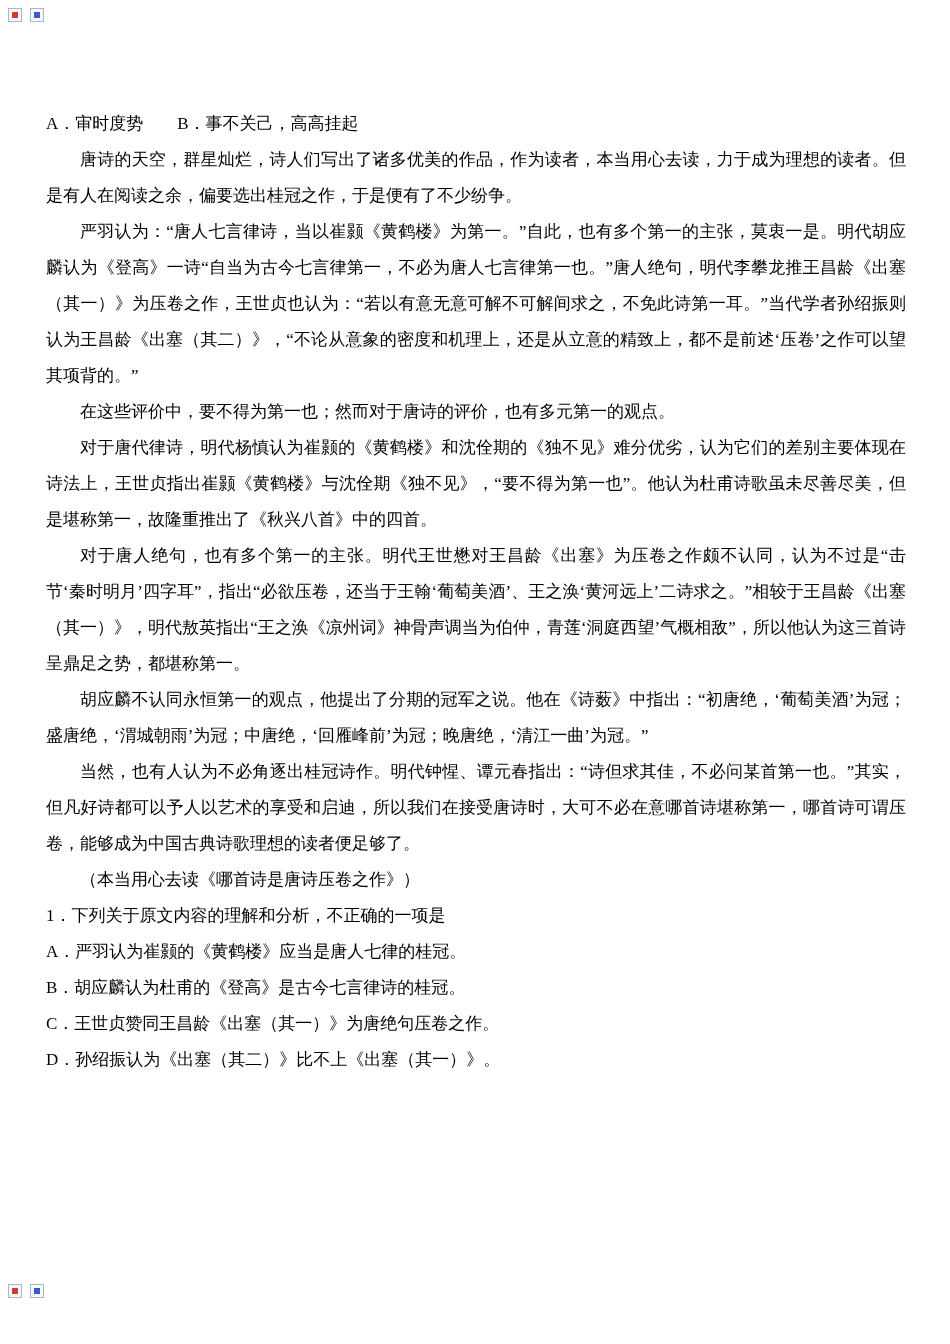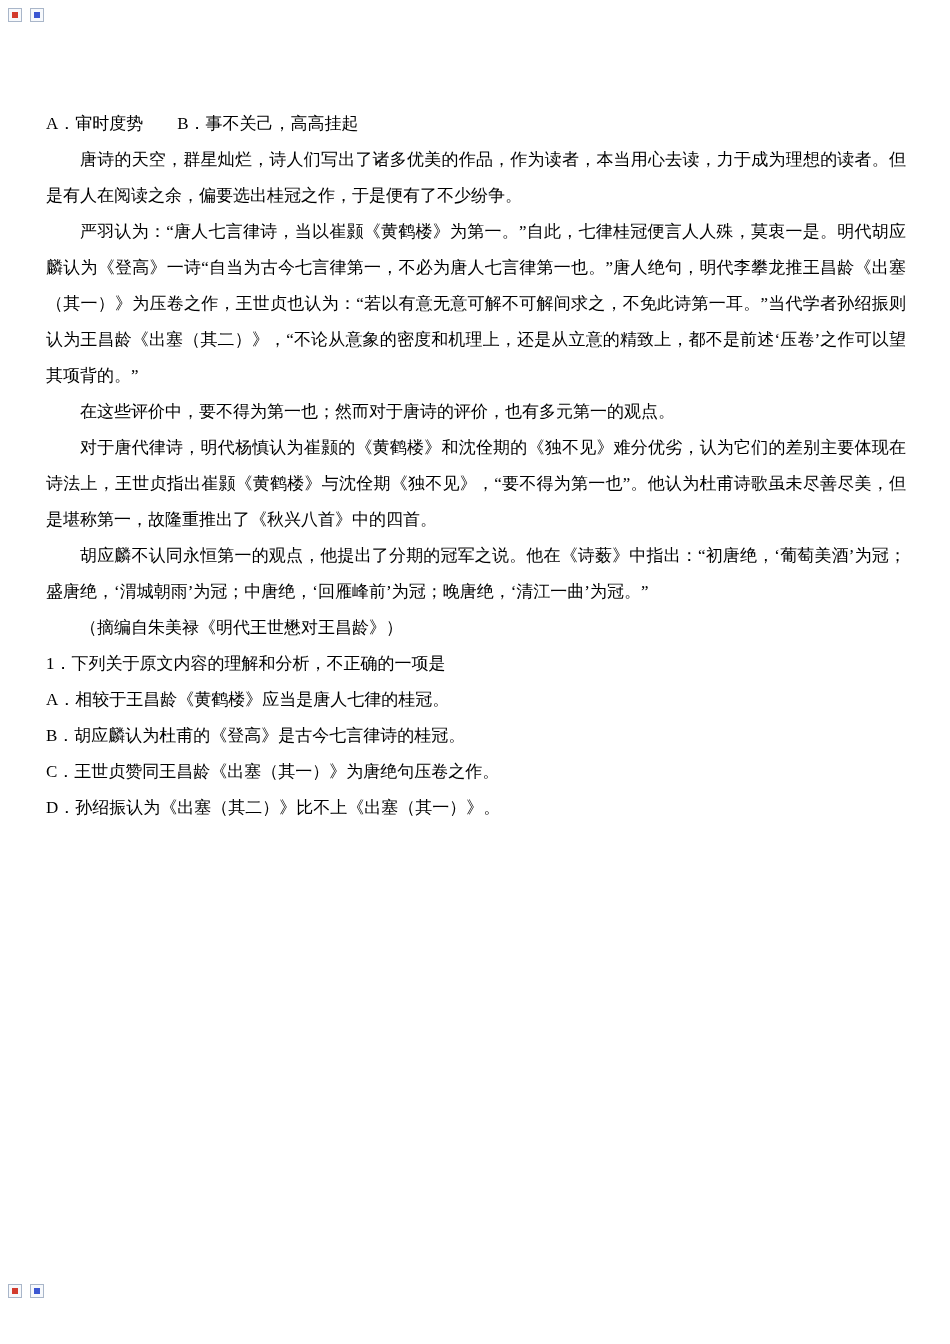"严羽认为：“唐人七言律诗，当以崔颢《黄鹤楼》为第一。”自此，七律桂冠便言人人殊，" p.line { text: 七律桂冠便言人人殊 -> 也有多个第一的主张 }
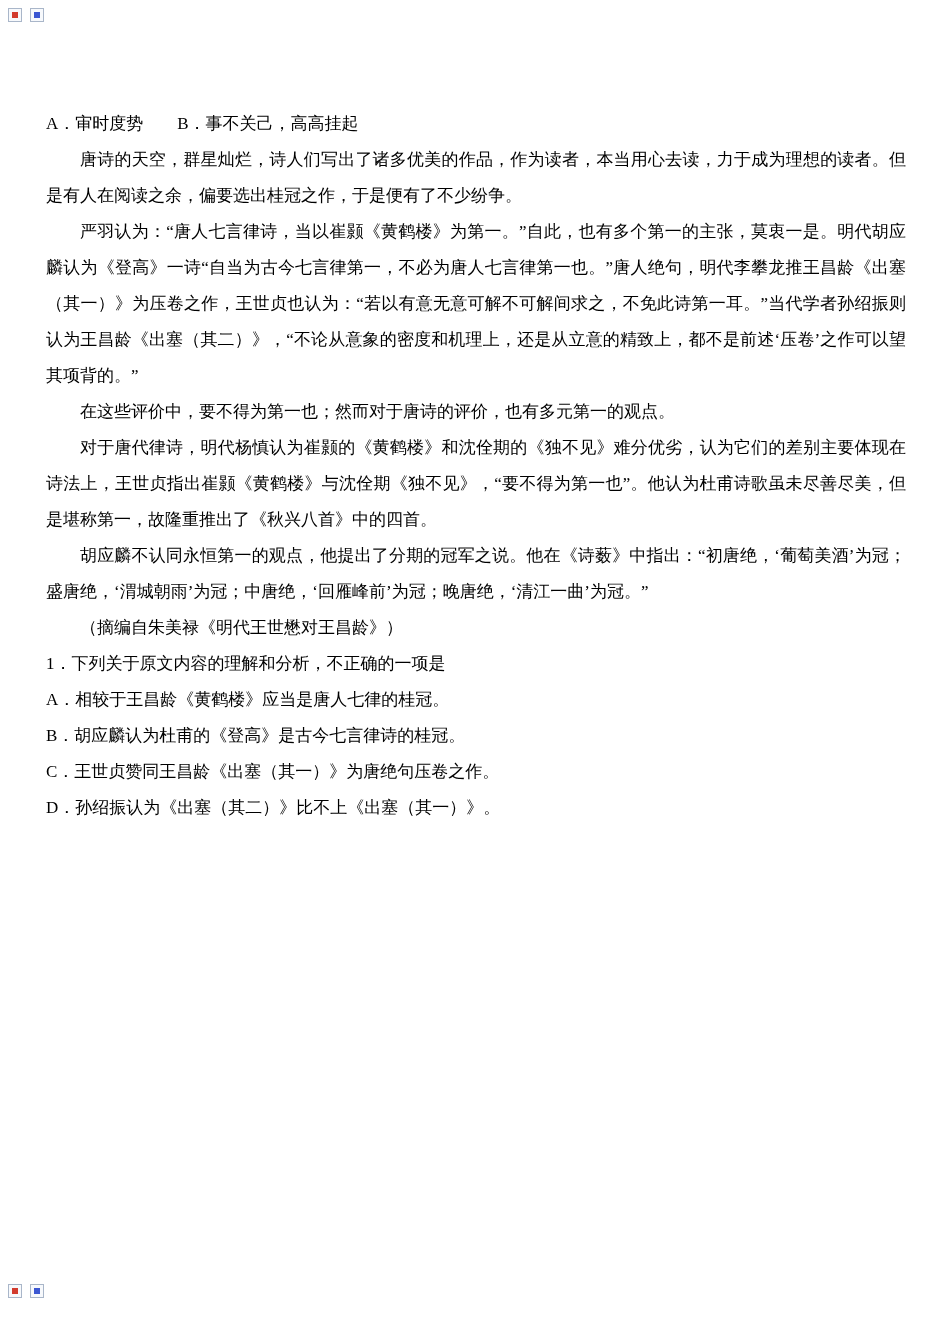"对于唐人绝句，也有多个第一的主张。明代王世懋对王昌龄《出塞》为压卷之作颇不认同，" p.line { html: none -> <p>对于唐人绝句，也有多个第一的主张。明代王世懋对王昌龄《出塞》为压卷之作颇不认同，认为不过是“击节‘秦时明月’四字耳”，指出“必欲压卷，还当于王翰‘葡萄美酒’、王之涣‘黄河远上’二诗求之。”相较于王昌龄《出塞（其一）》，明代敖英指出“王之涣《凉州词》神骨声调当为伯仲，青莲‘洞庭西望’气概相敌”，所以他认为这三首诗呈鼎足之势，都堪称第一。</p> }
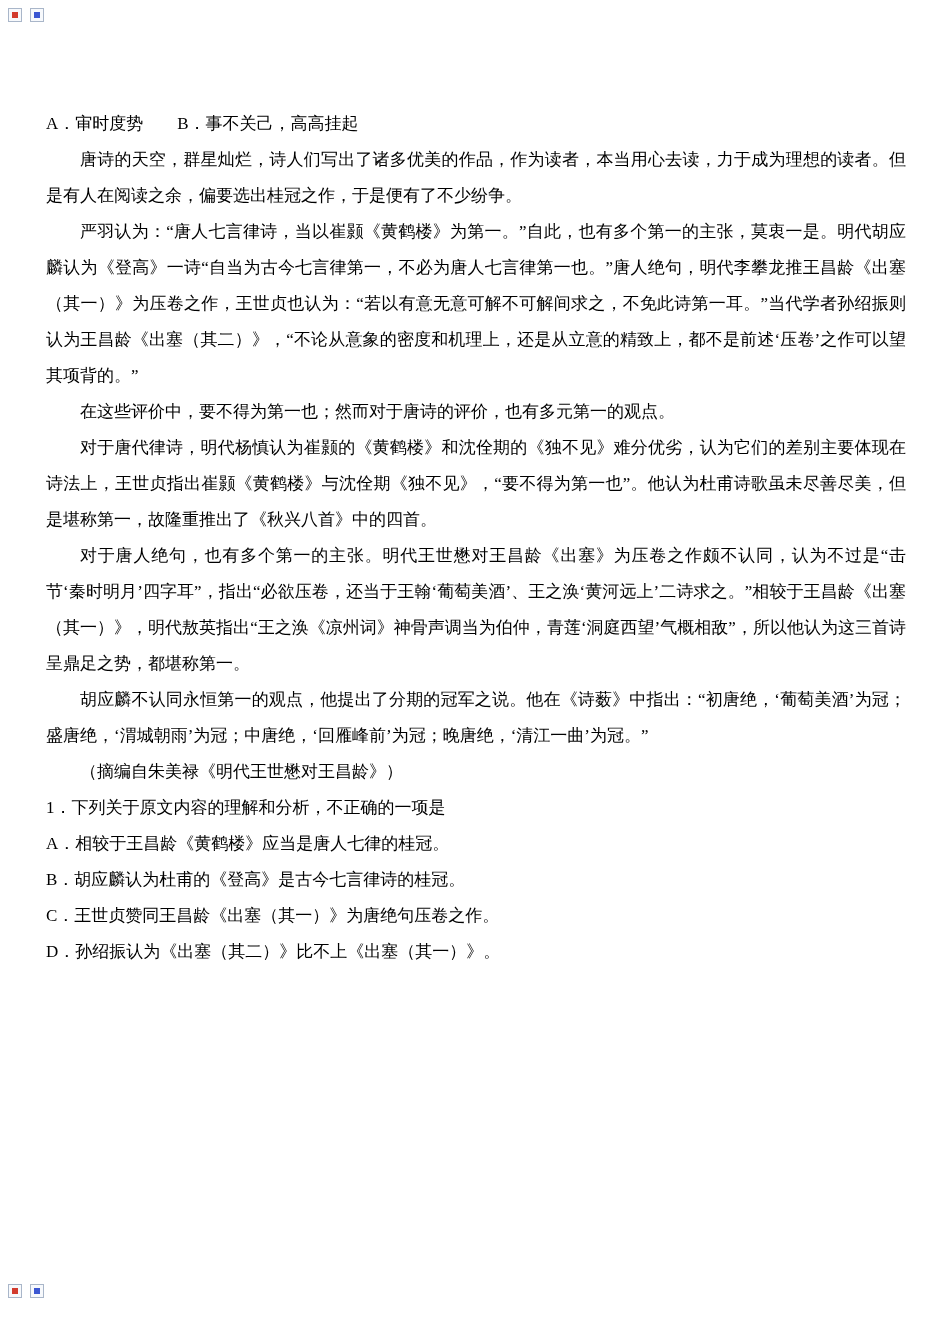"当然，也有人认为不必角逐出桂冠诗作。明代钟惺、谭元春指出：“诗但求其佳，不必问某" p.line { html: none -> <p>当然，也有人认为不必角逐出桂冠诗作。明代钟惺、谭元春指出：“诗但求其佳，不必问某首第一也。”其实，但凡好诗都可以予人以艺术的享受和启迪，所以我们在接受唐诗时，大可不必在意哪首诗堪称第一，哪首诗可谓压卷，能够成为中国古典诗歌理想的读者便足够了。</p> }
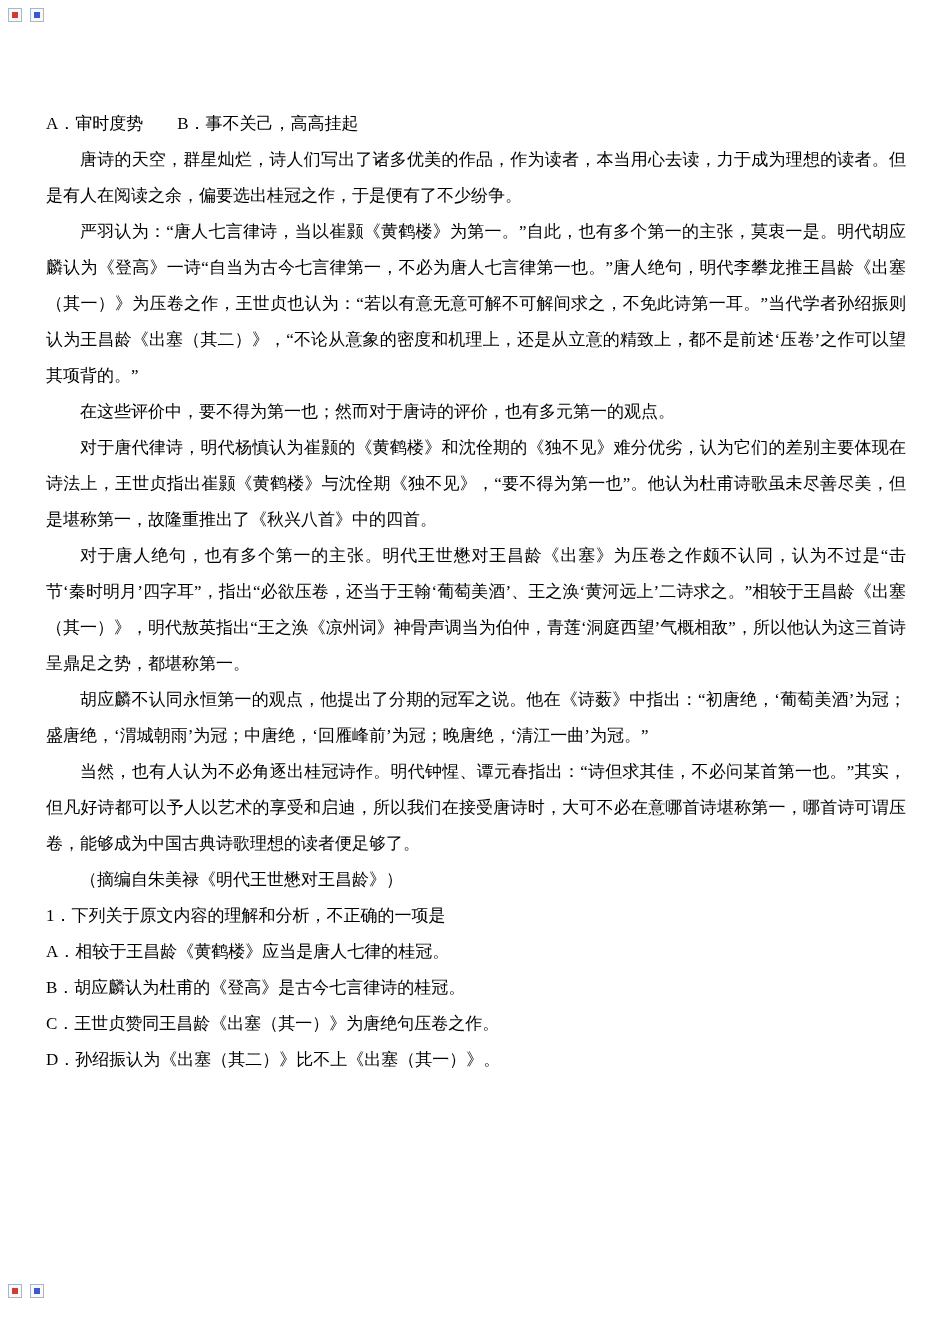"（摘编自朱美禄《明代王世懋对王昌龄》）" p.line { text: 摘编自朱美禄《明代王世懋对王昌龄 -> 本当用心去读《哪首诗是唐诗压卷之作 }
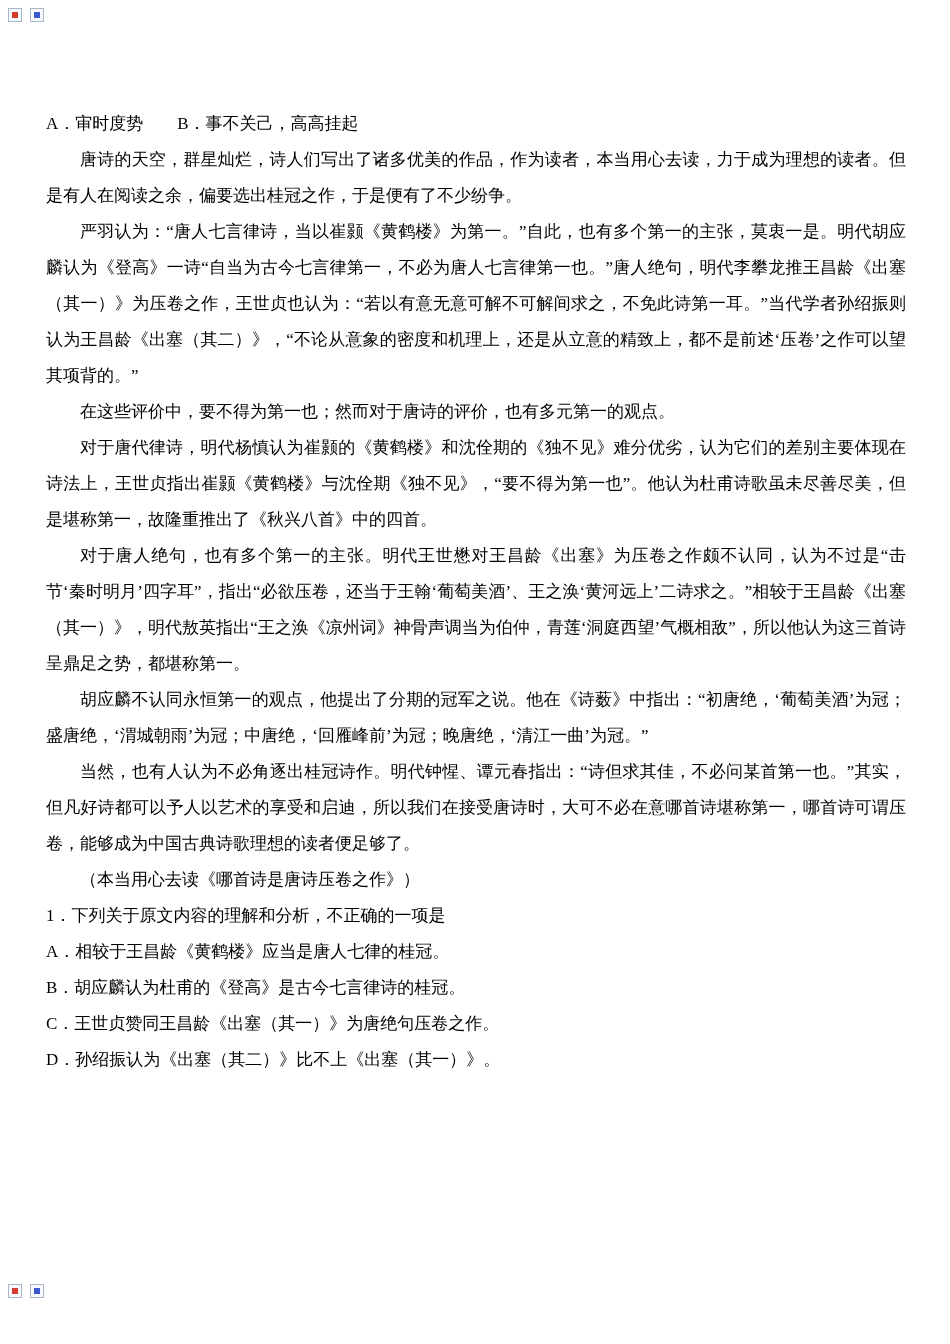"A．相较于王昌龄《黄鹤楼》应当是唐人七律的桂冠。" p.line { text: 相较于王昌龄 -> 严羽认为崔颢的 }
